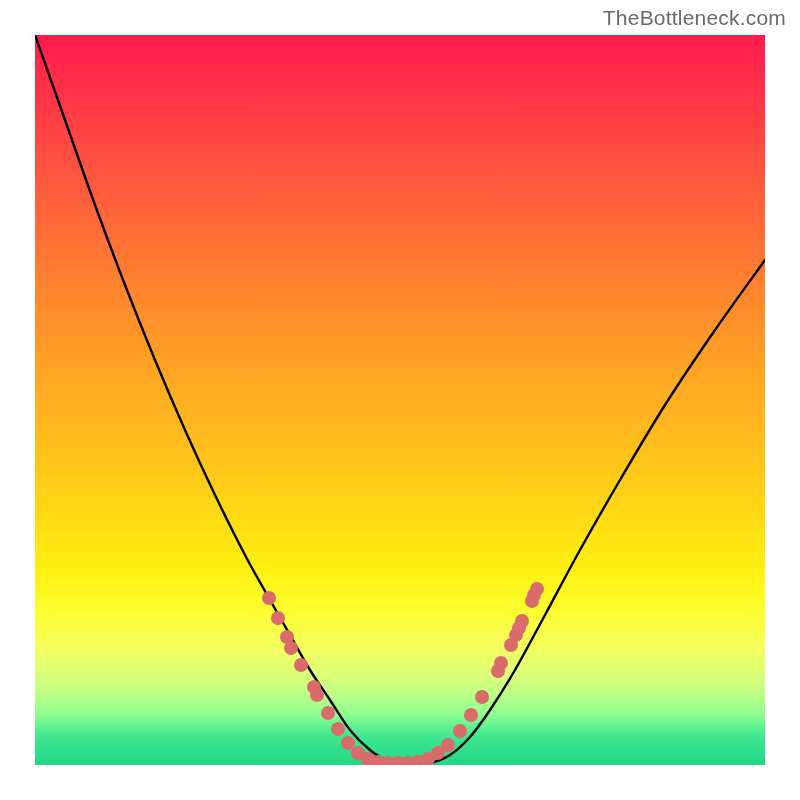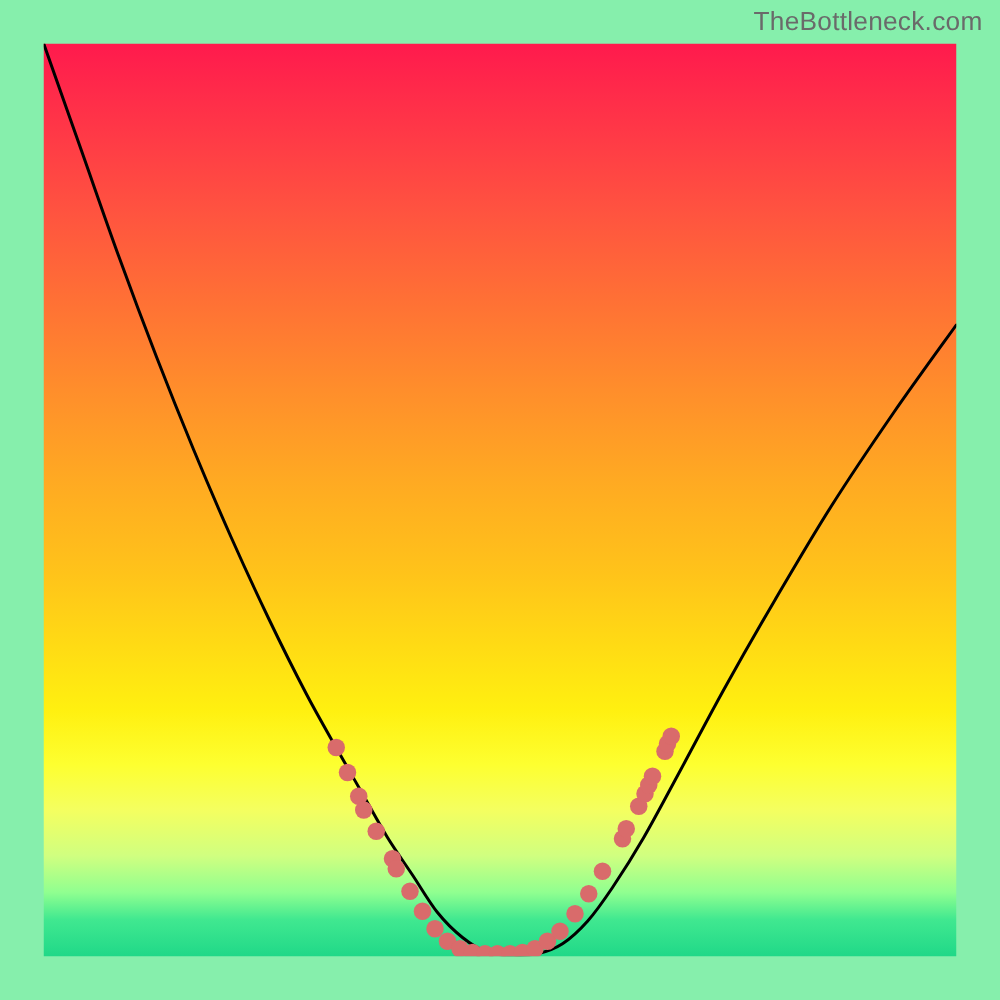"TheBottleneck.com" .frame { background: #86efac -> #ffffff }
